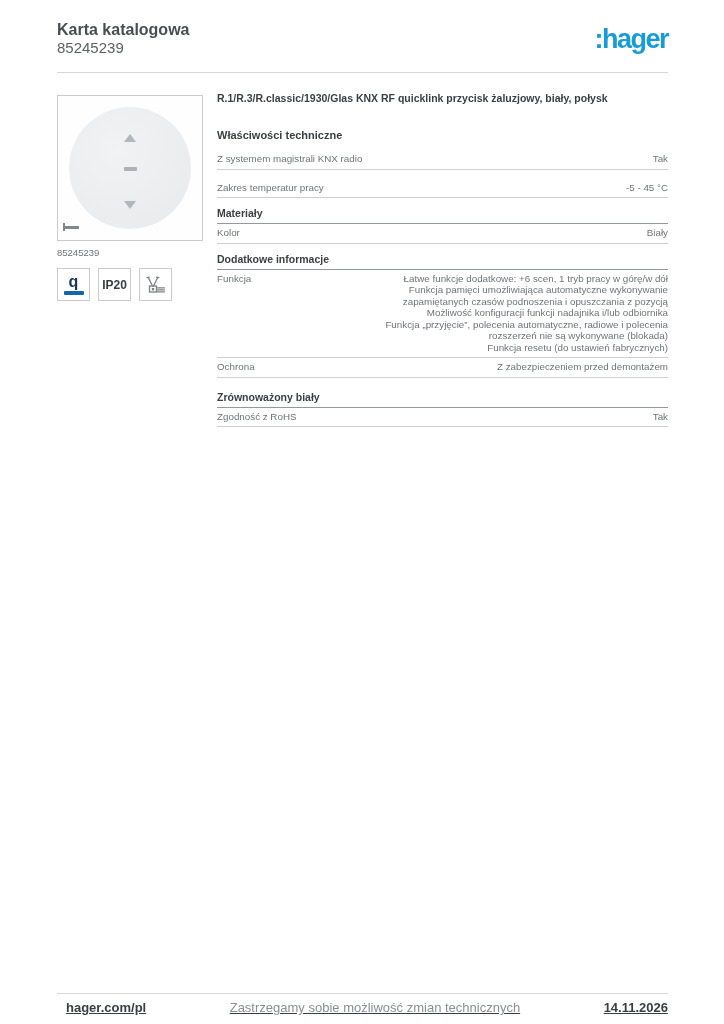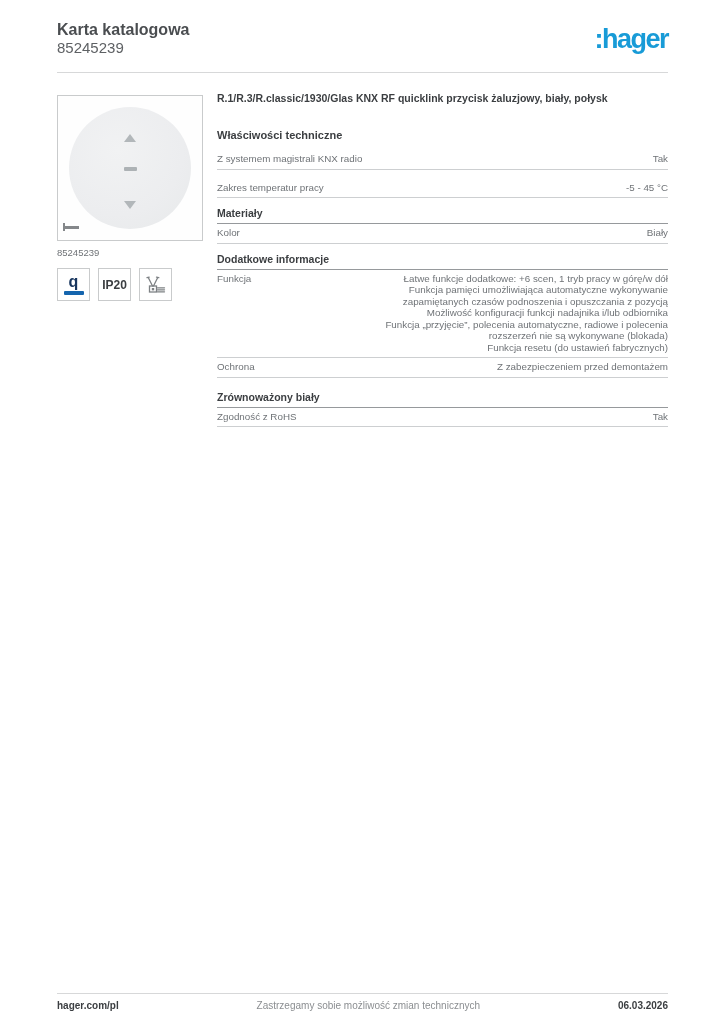"hager.com/pl" .footer { font-size: 10px -> 13px; left: 57px -> 66px; text-decoration: none -> underline }
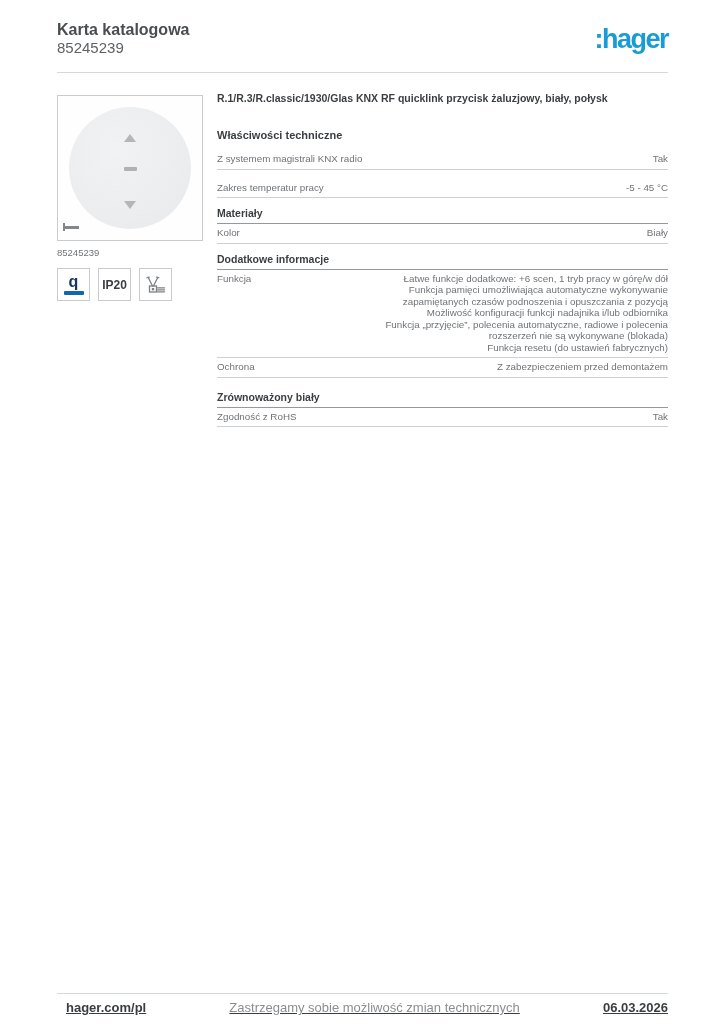"06.03.2026" span.footer-right { text: 06.03.2026 -> 14.11.2026 }
